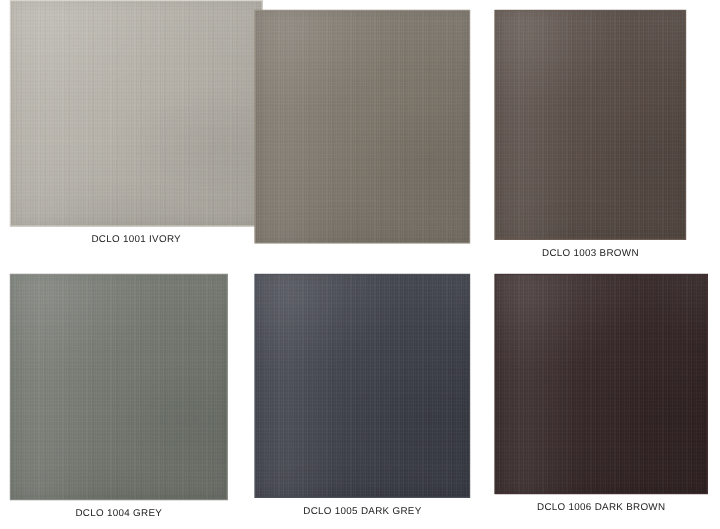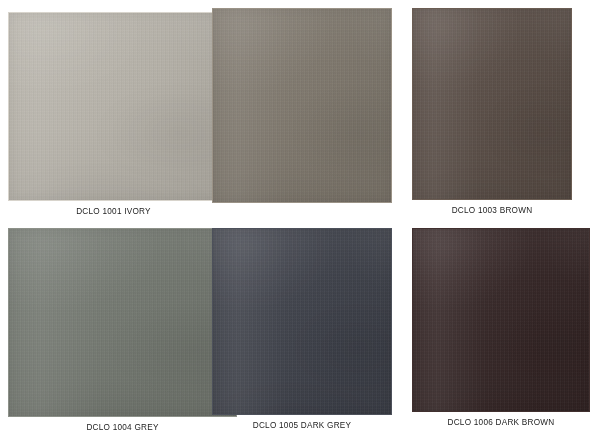"DCLO 1001 IVORY" div.swatch-cell { top: 12px -> 0 }
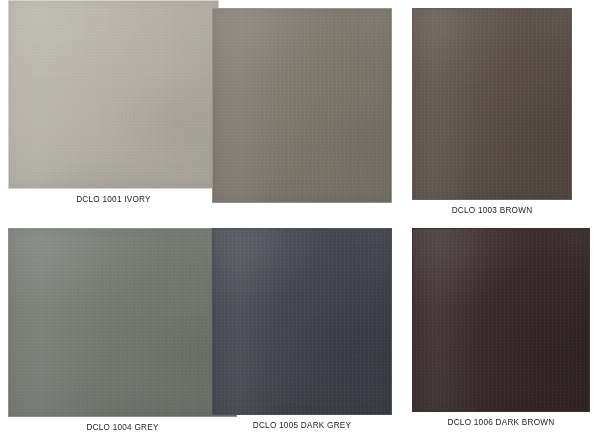"DCLO 1004 GREY" div.swatch-cell { padding-left: 47px -> none }
